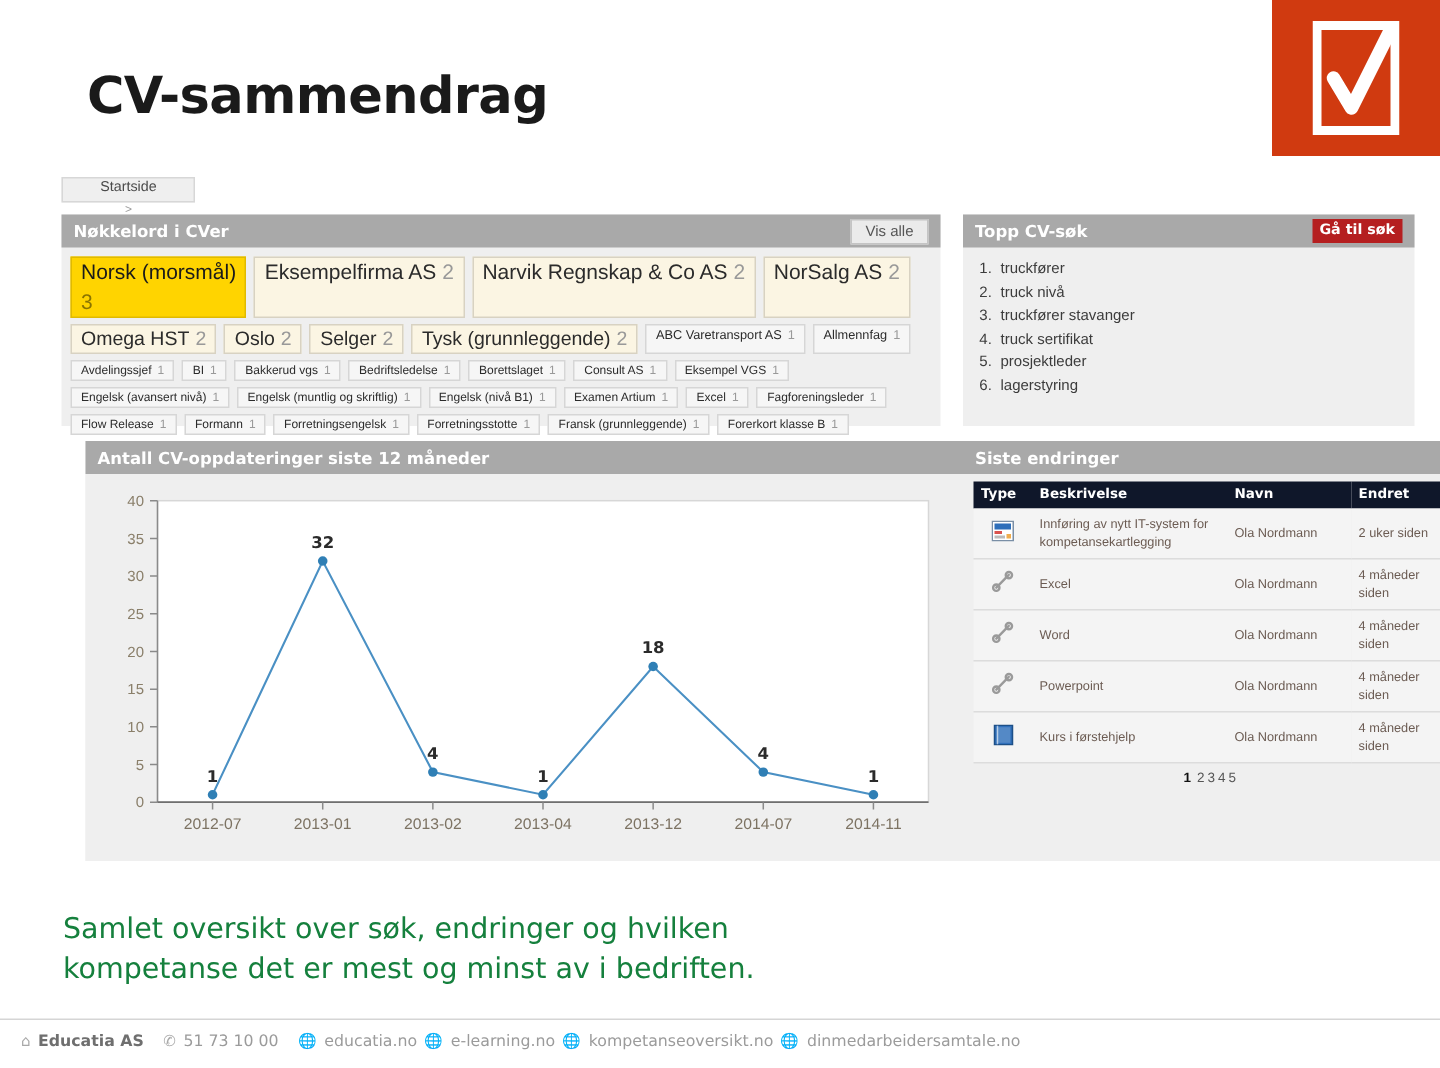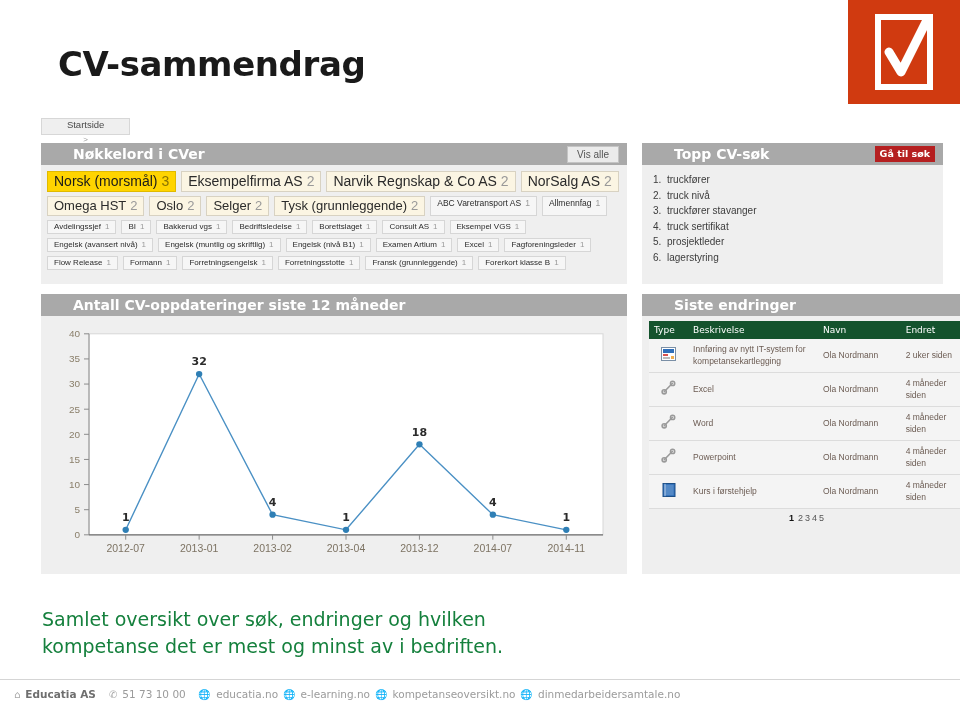"Nøkkelord i CVer" .panel-head .ttl { font-size: 14px -> 11px; margin-left: 24px -> none }
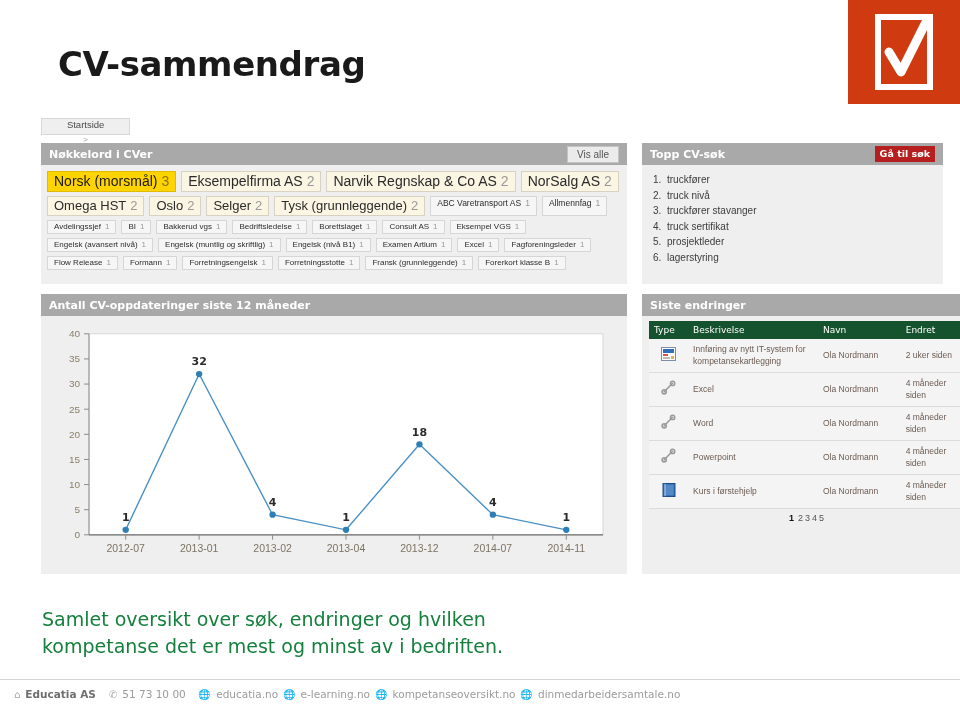"Norsk (morsmål)" .tag.hl { flex-direction: none -> column }
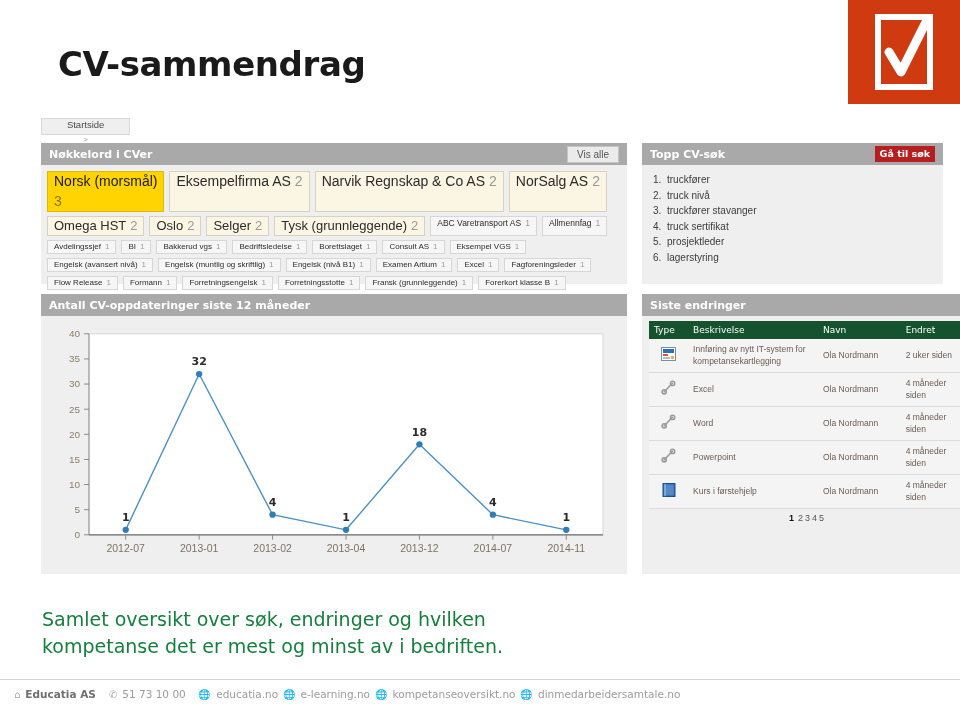"Antall CV-oppdateringer siste 12 måneder" #chart-panel { left: 3px -> 19px }
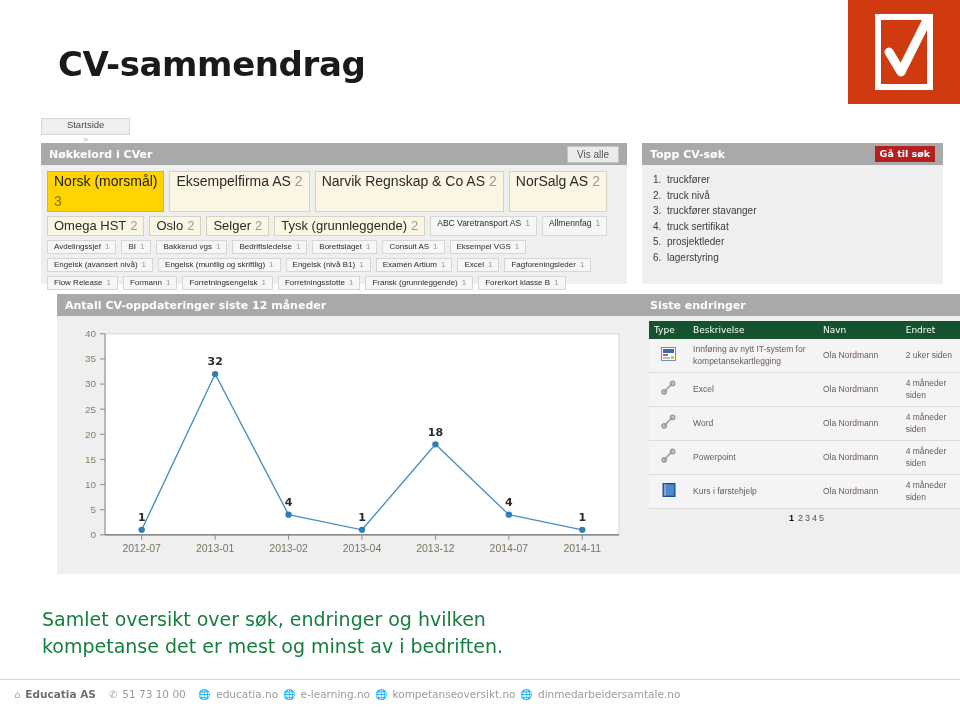"Type" table.chg thead th { background: #14532d -> #0f172a; font-weight: normal -> bold }
